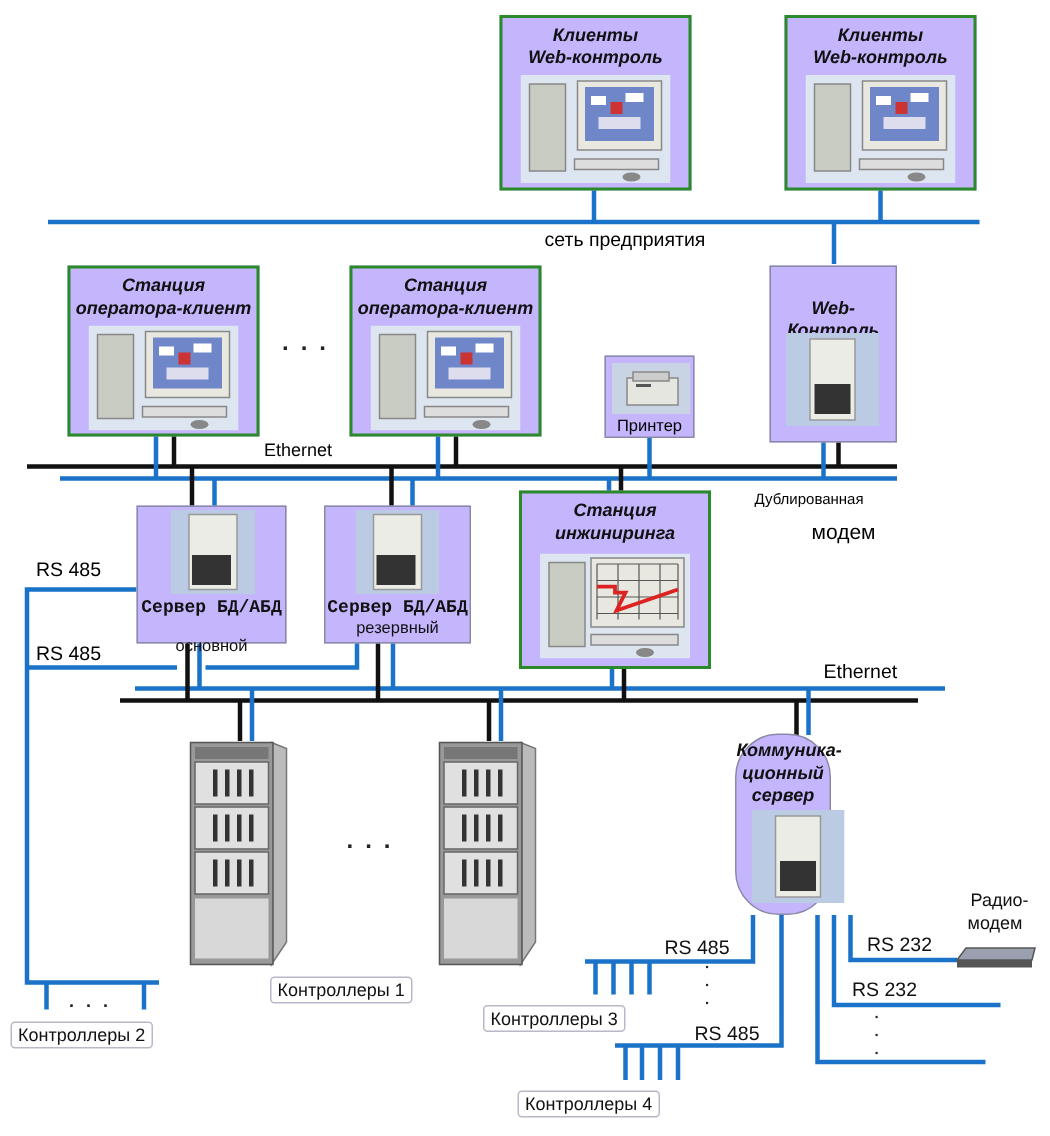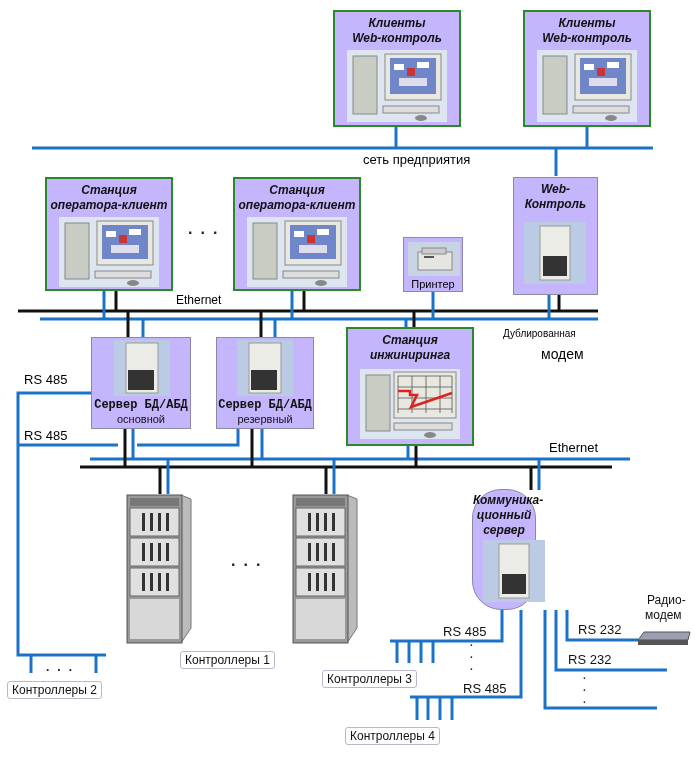"Web-" div.ntitle { margin-top: 4px -> 20px }
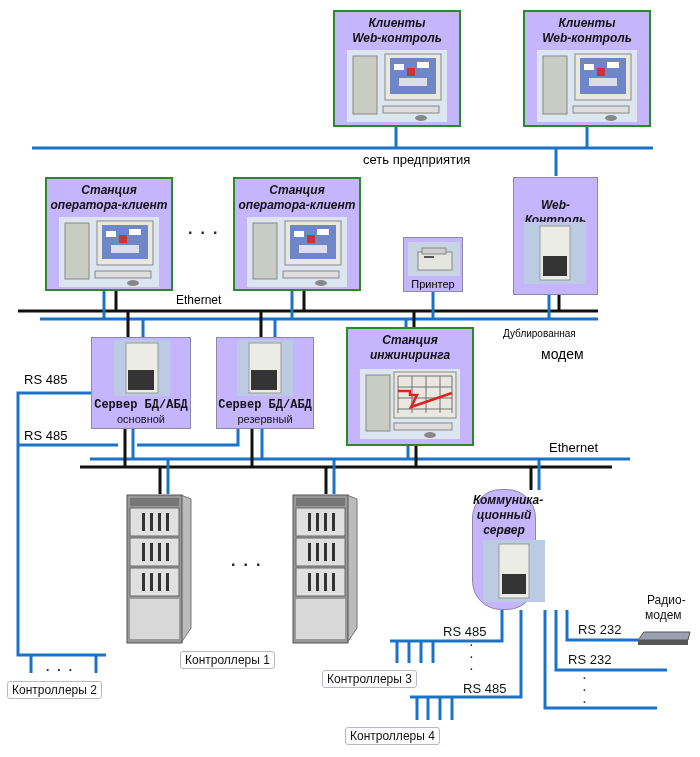"основной" div.srvsub { top: 75px -> 87px }
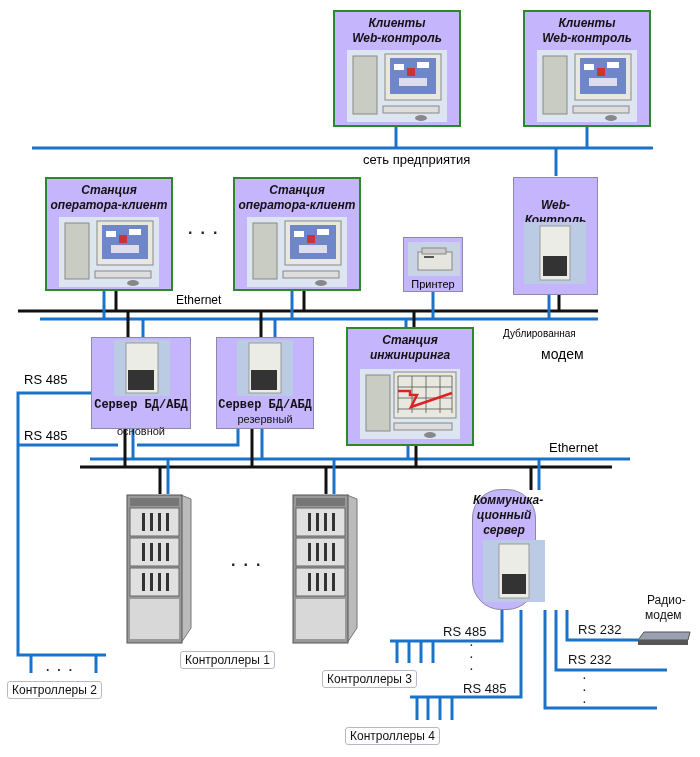"Коммуника-" div.node { left: 472px -> 490px }
